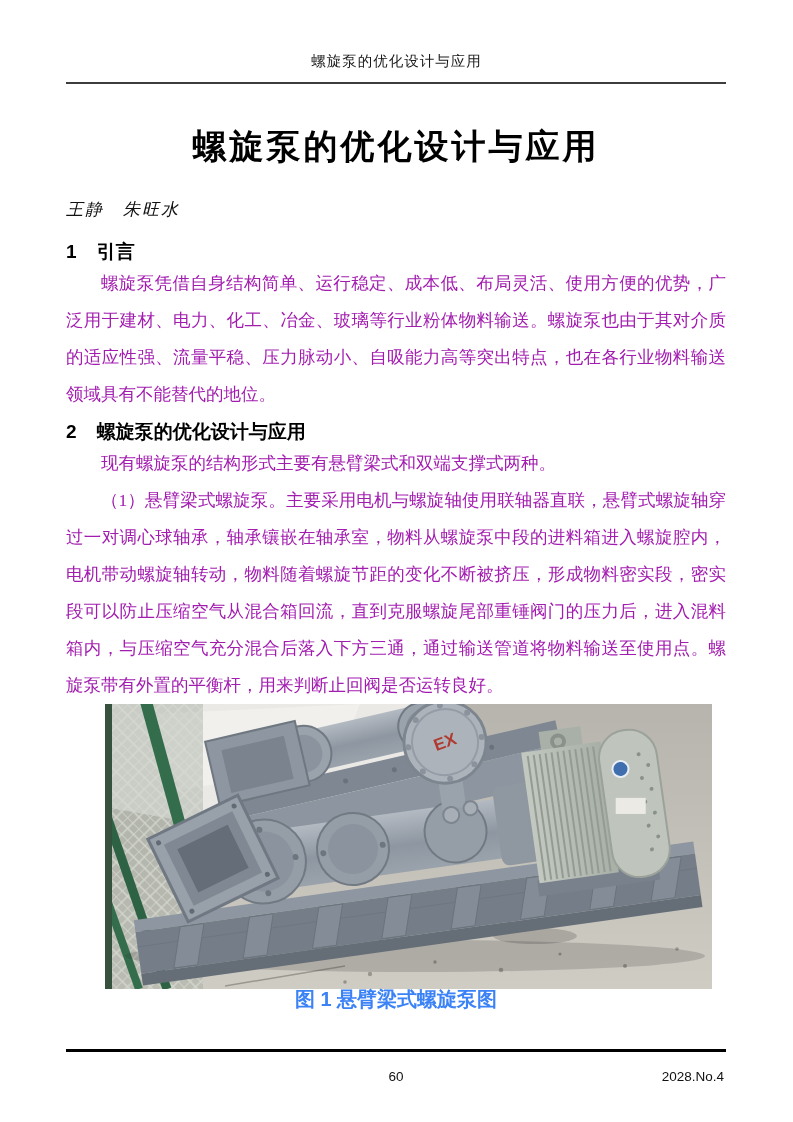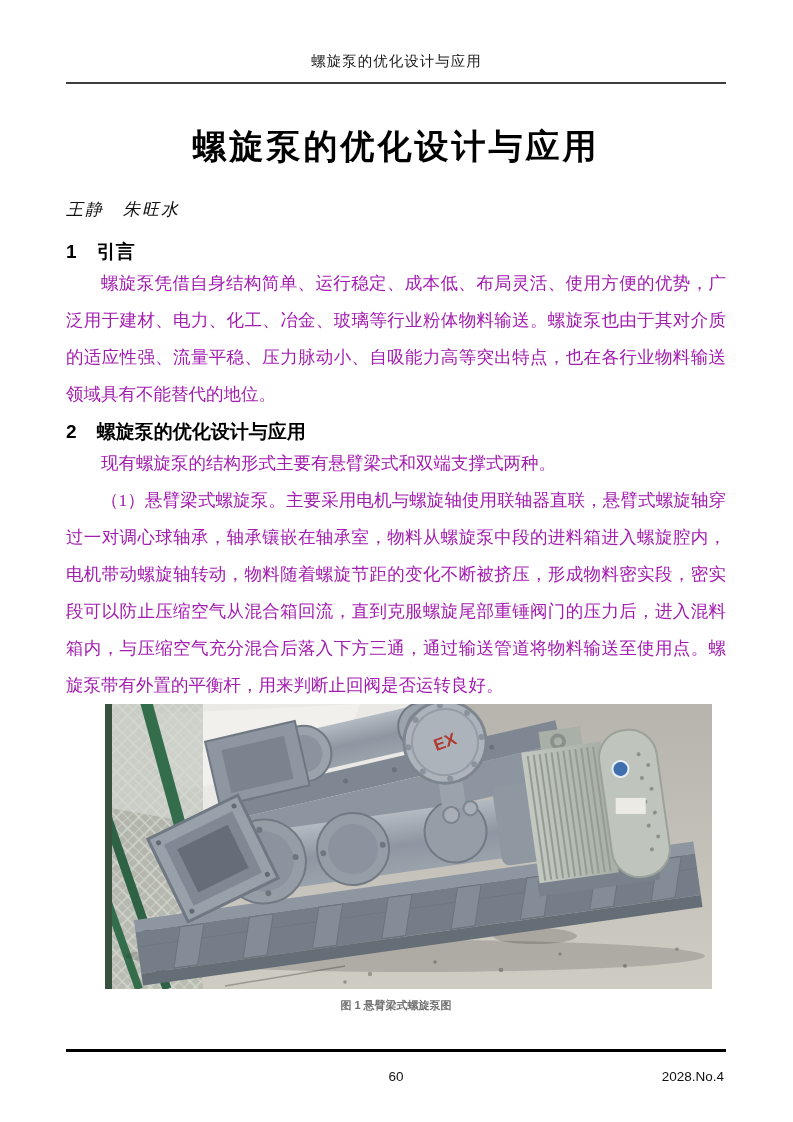"图 1 悬臂梁式螺旋泵图" .figure-caption { color: #737373 -> #3b82f6; font-size: 11px -> 20px; margin-top: 6px -> none }
